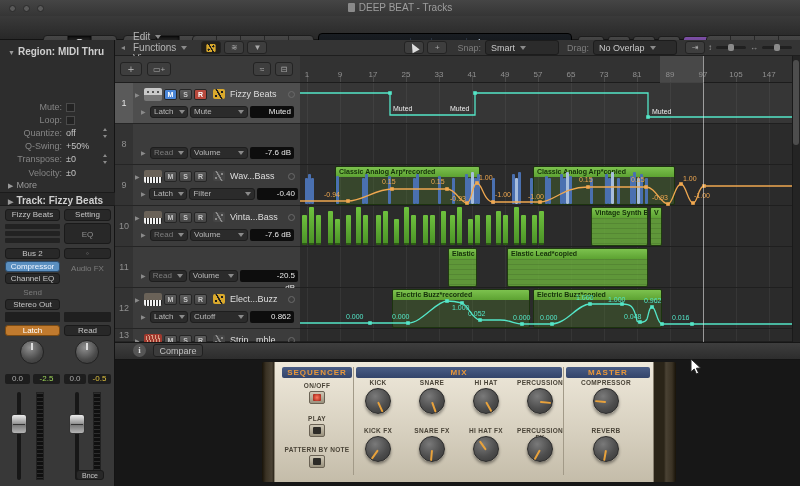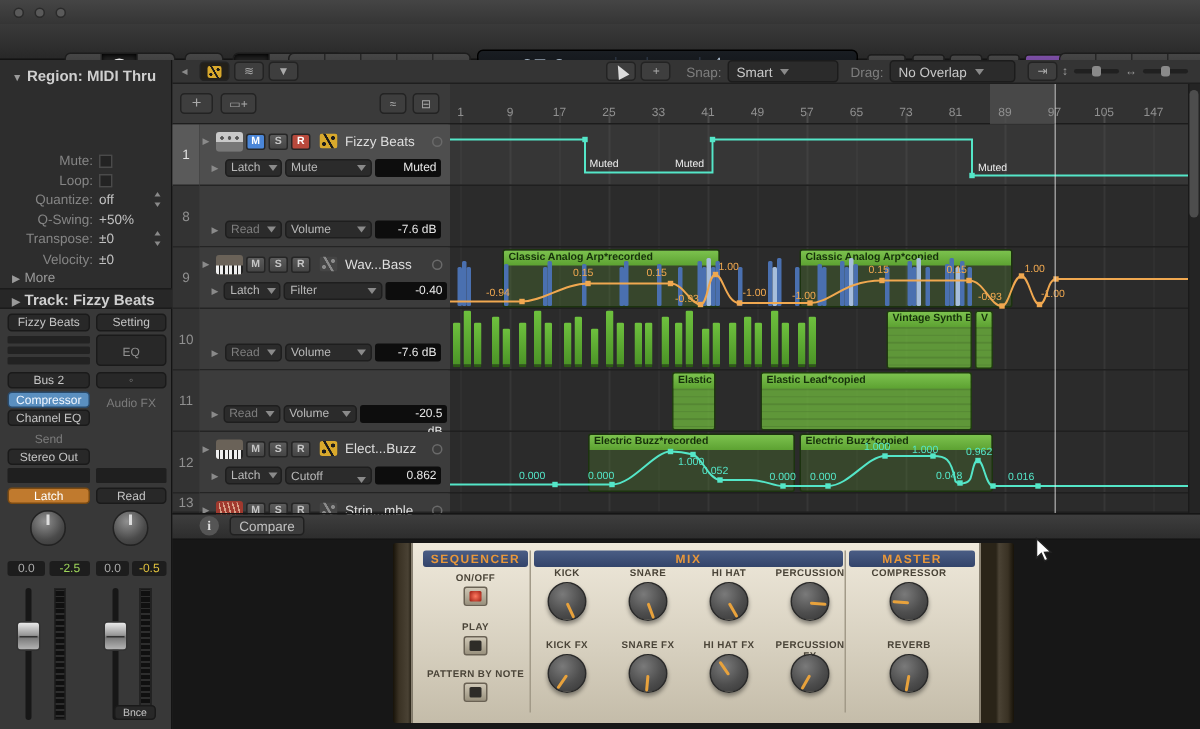"DEEP BEAT - Tracks" div.abs { html: none -> <div><span></span><span>DEEP BEAT - Tracks</span></div> }
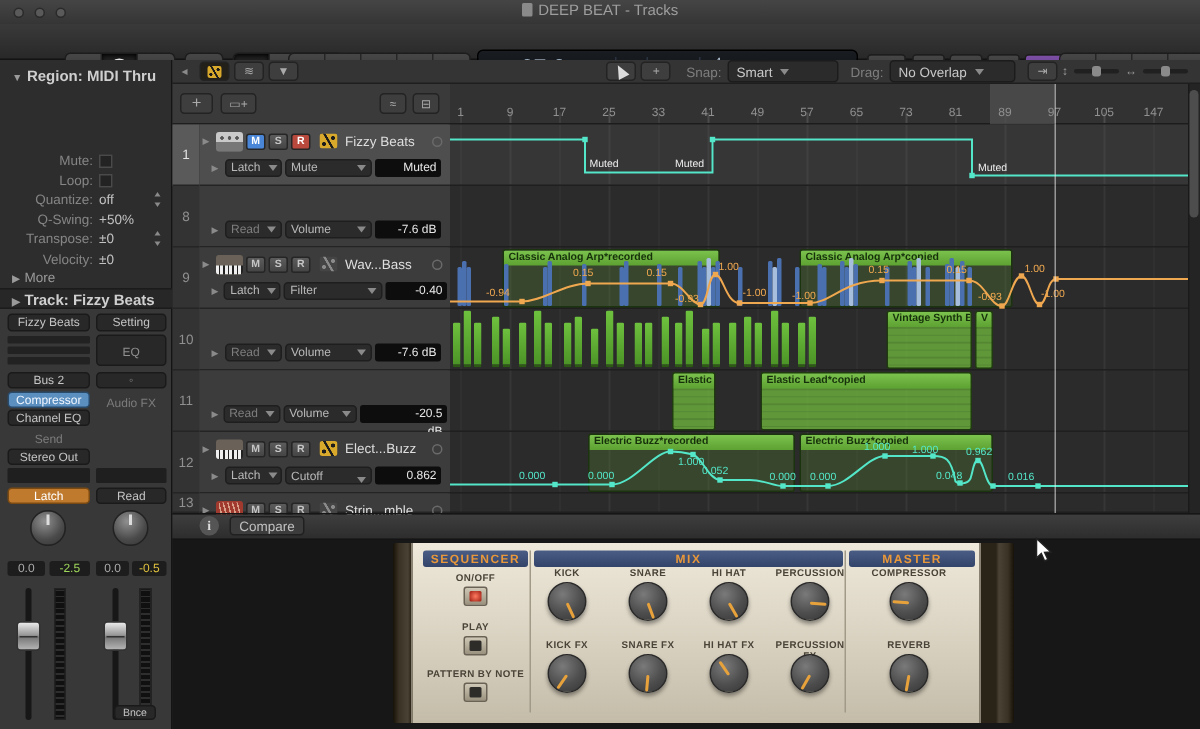"Edit" span { html: none -> <span> <span> <span>Edit</span> <span></span> </span> <span> <span>Functions</span> <span></span> </span> <span> <span>View</span> <span></span> </span> </span> }
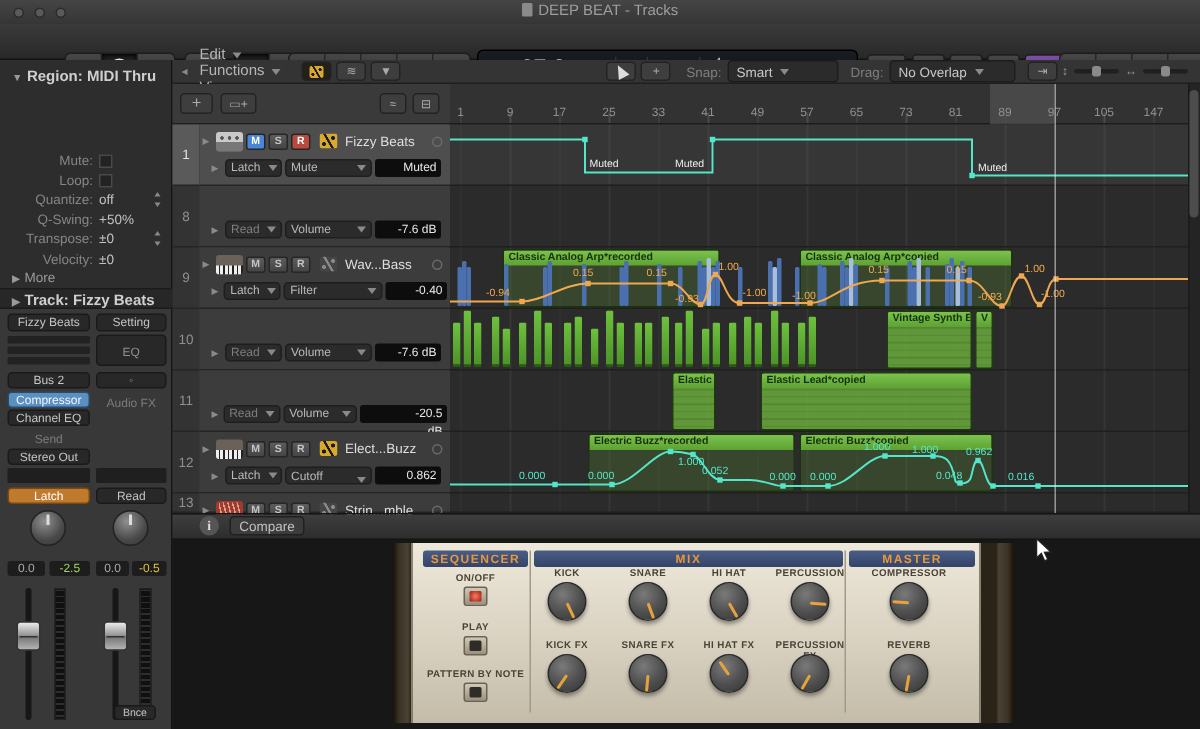"Vinta...Bass" div.trow1 { html: none -> <div> <span>▶</span> <span></span> <span>M</span> <span>S</span> <span>R</span> <span></span> <span>Vinta...Bass</span> <span></span> </div> }
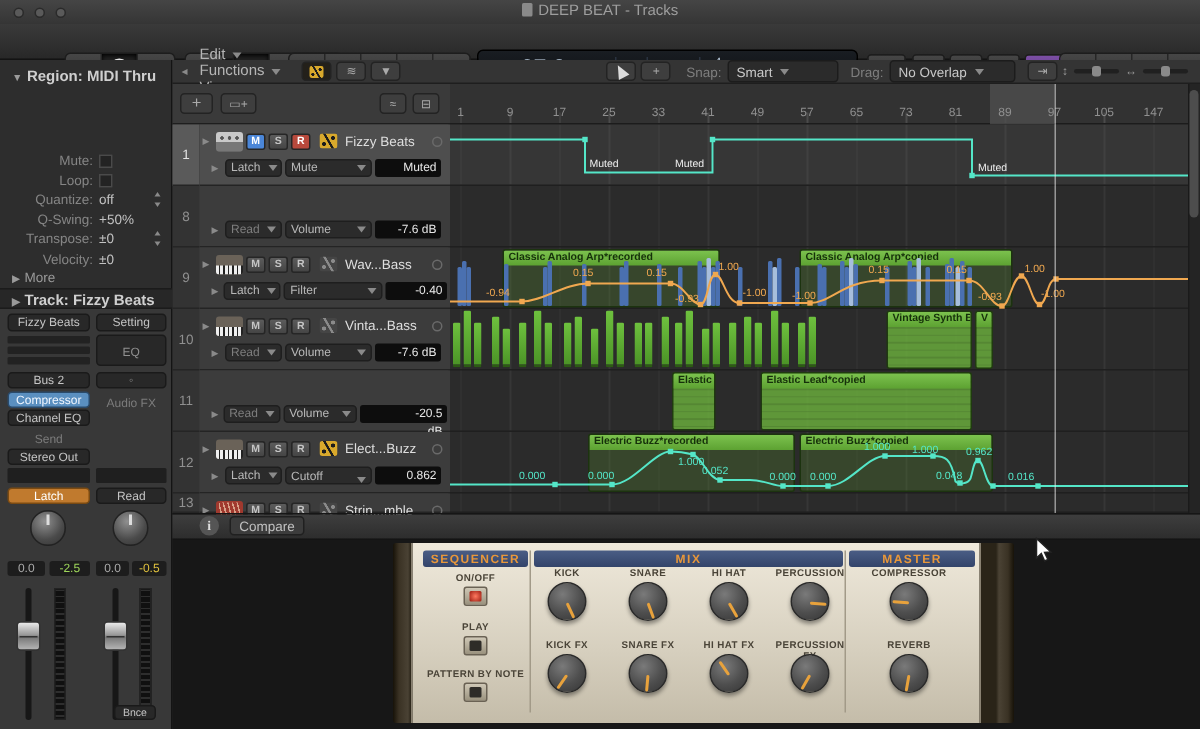"Cutoff" span.hdd { align-items: flex-end -> none }
